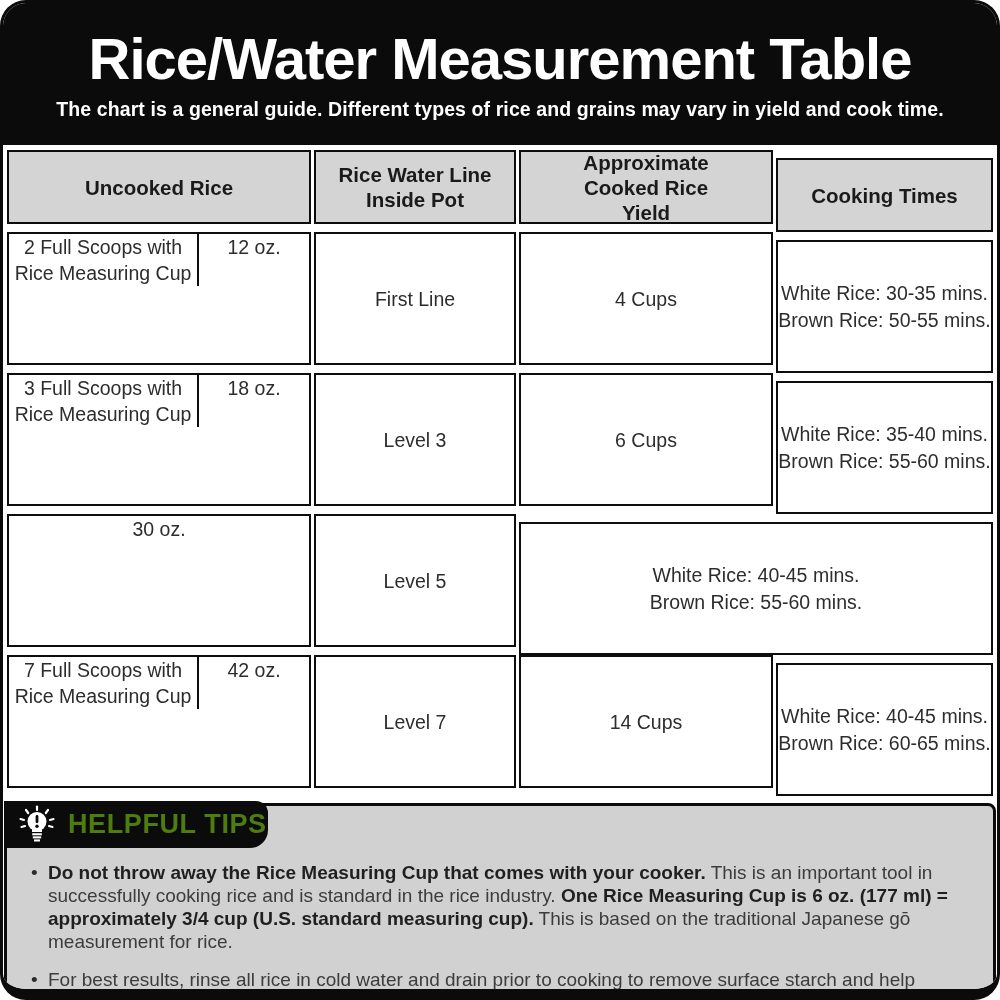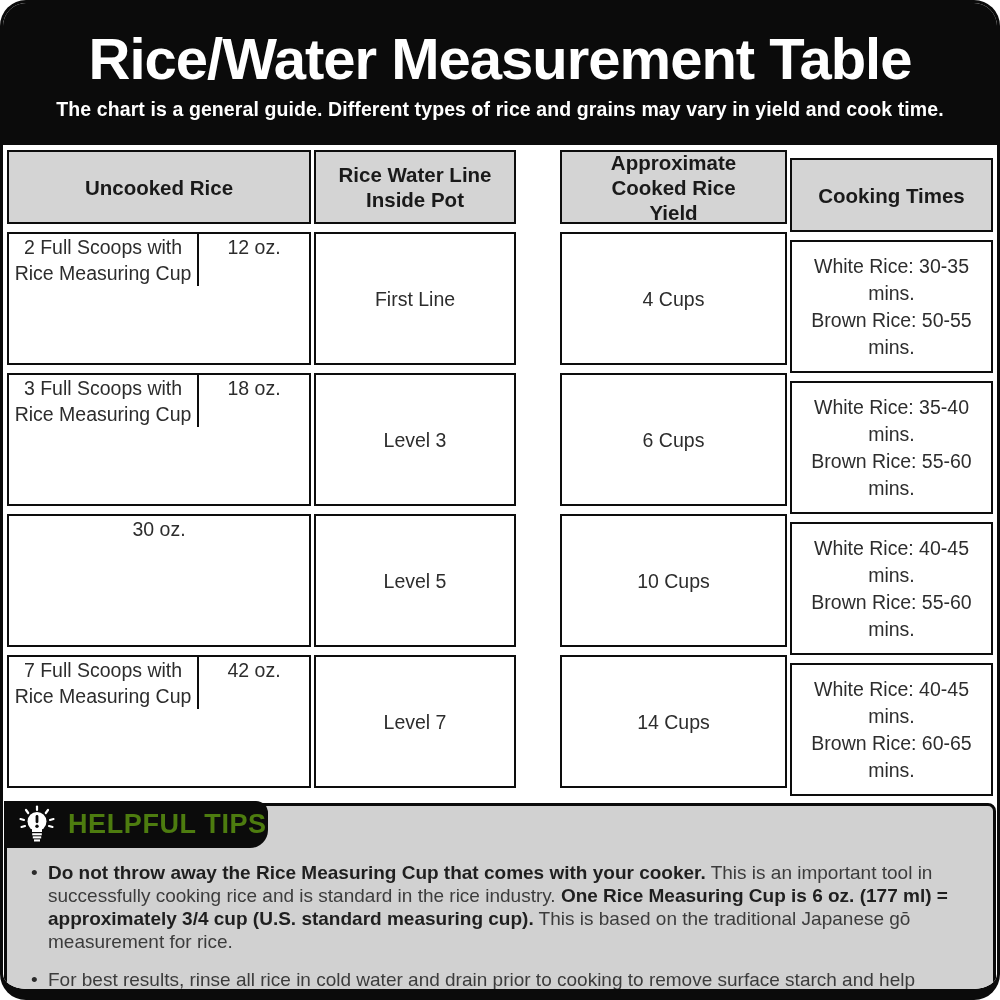"Approximate Cooked Rice Yield" .g3 { margin-left: 41px -> none; width: 227px -> 254px }
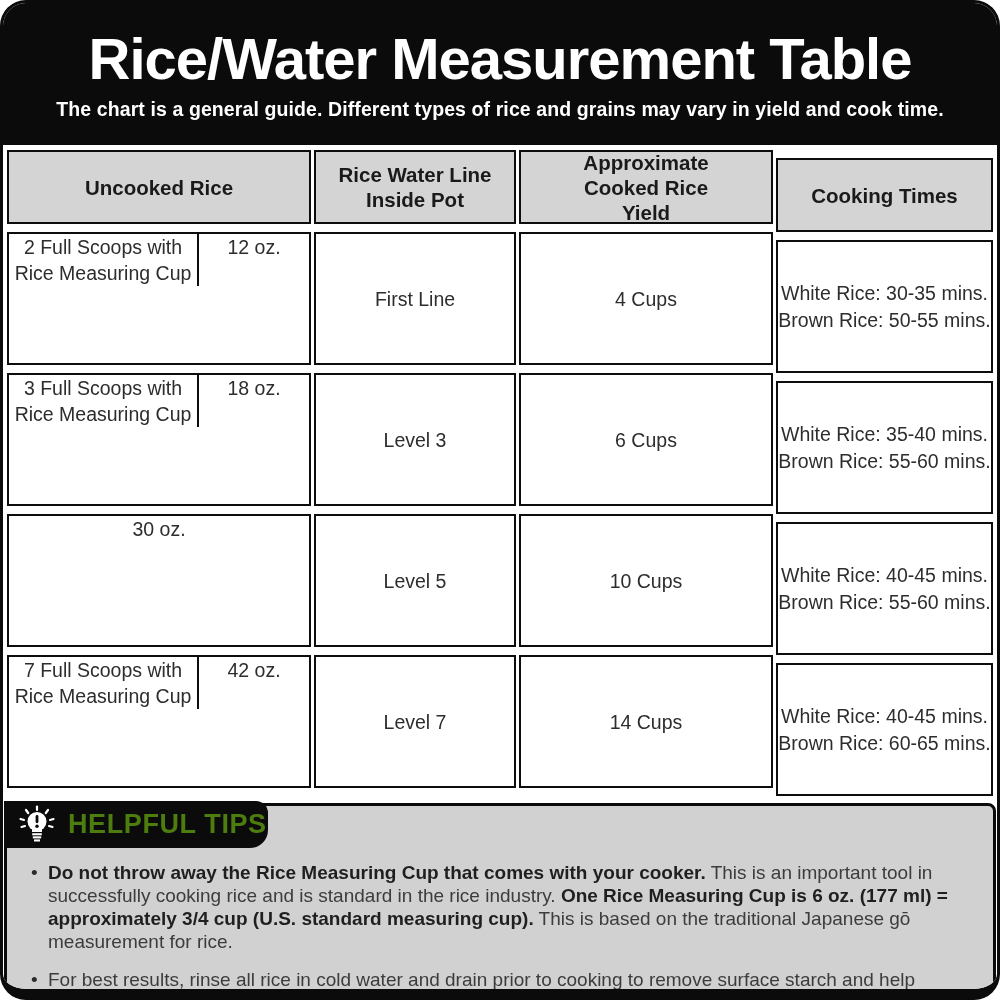"10 Cups" div.cellbox { html: <div>10 Cups</div> -> none }
